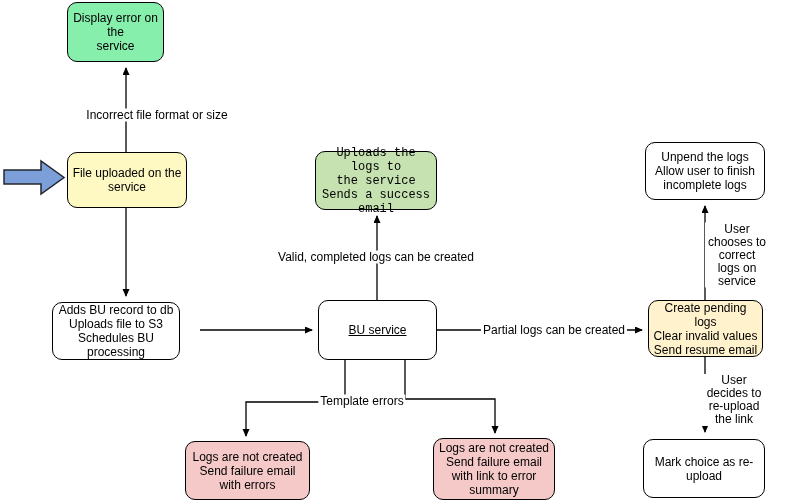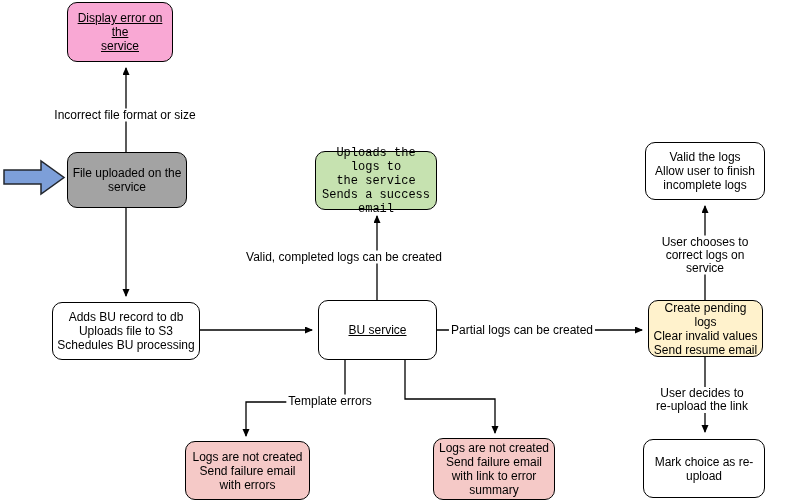"Display error on the" div.node { background-color: #f9a8d4 -> #86efac; text-decoration: underline -> none; width: 106px -> 97px }
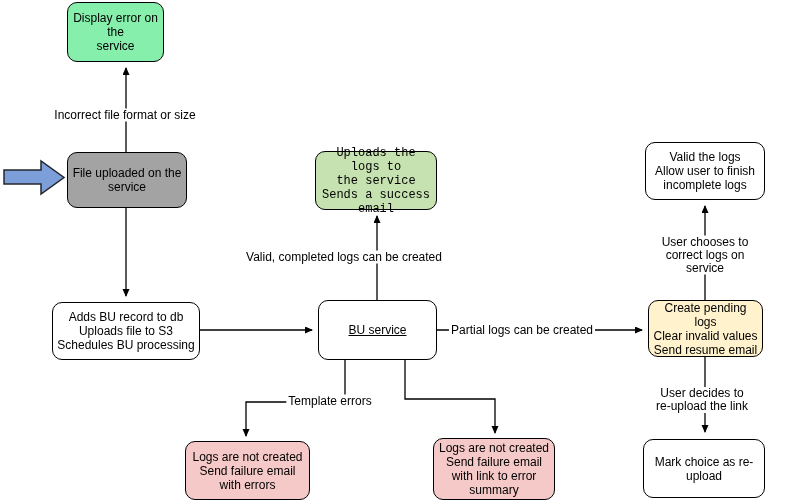"Incorrect file format or size" .edge-label { margin-left: none -> 32px }
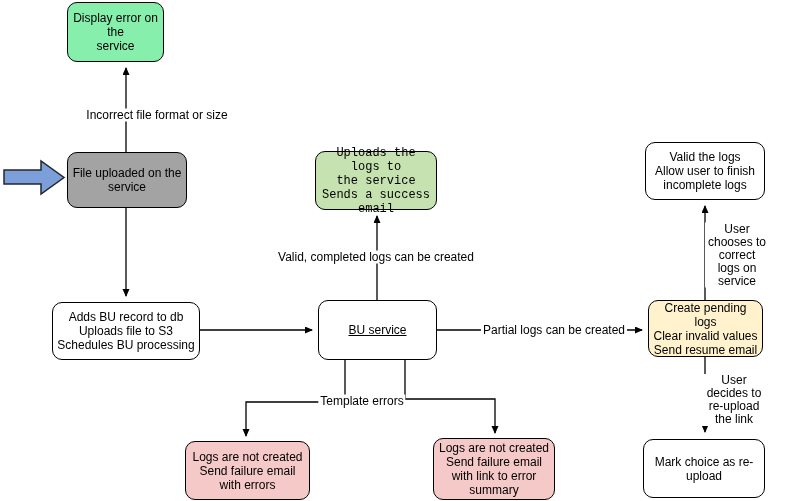"Valid the logs" span { text: Valid -> Unpend }
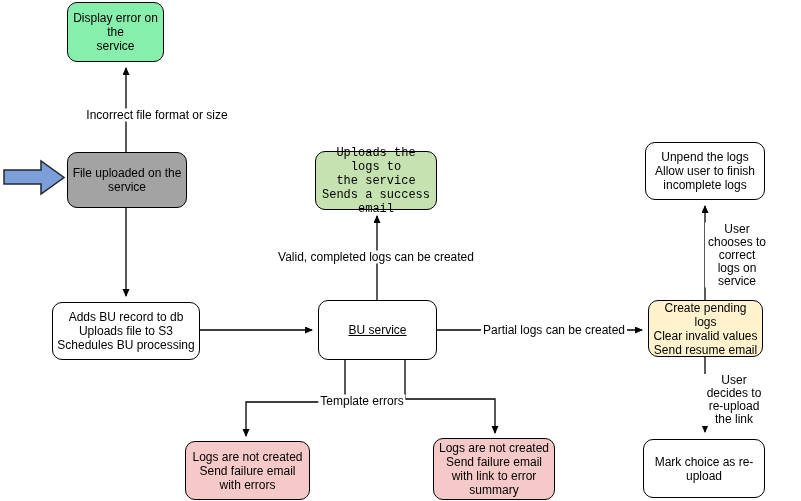"File uploaded on the" div.node { background-color: #a3a3a3 -> #fef9c3 }
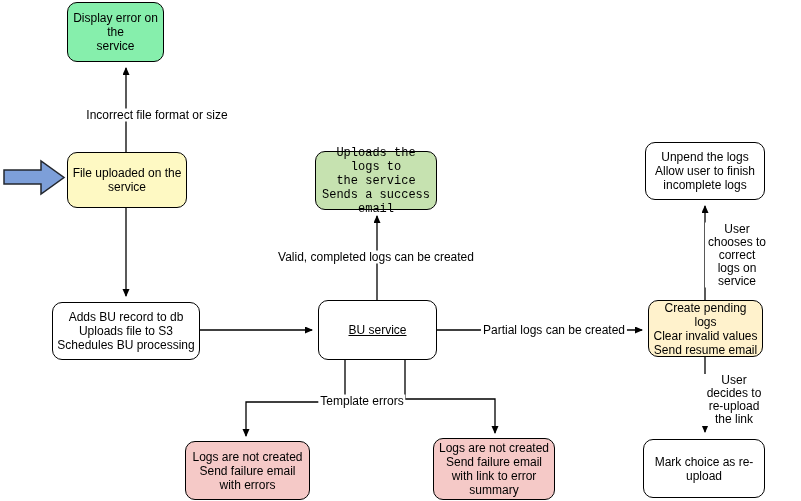"Adds BU record to db" div.node { width: 148px -> 128px }
